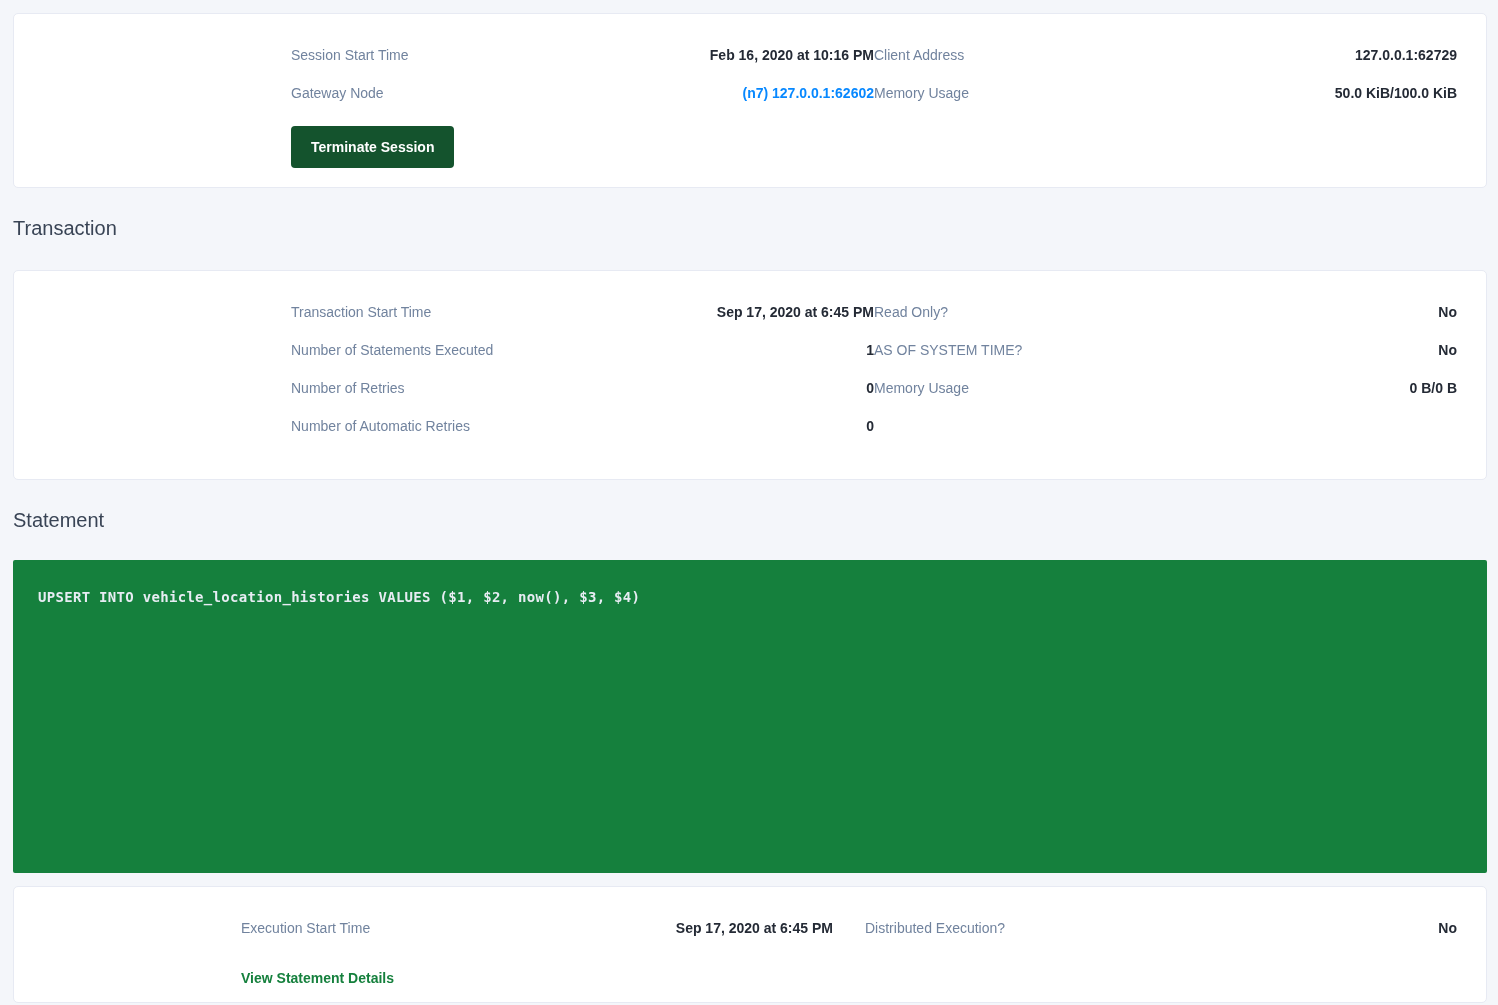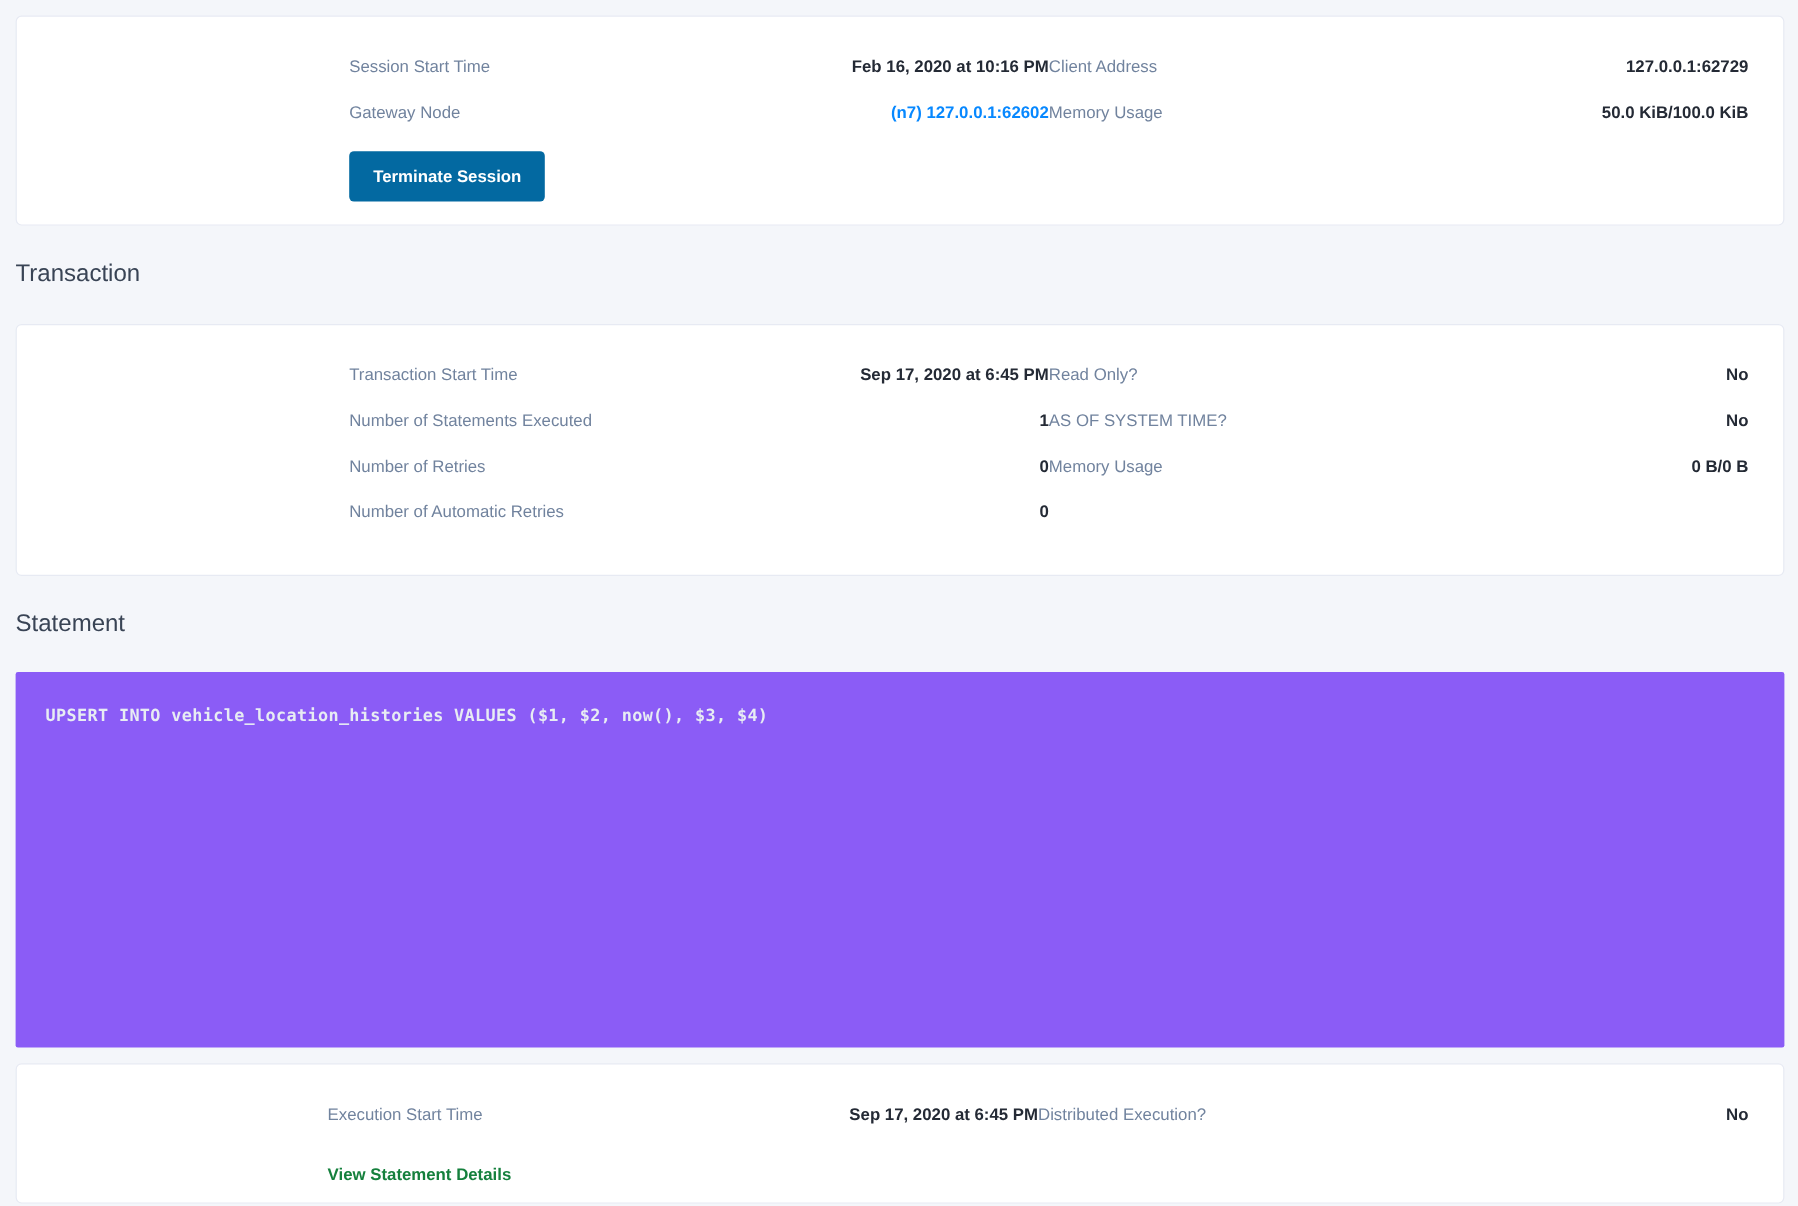"Terminate Session" .btn { background: #0369a1 -> #14532d }
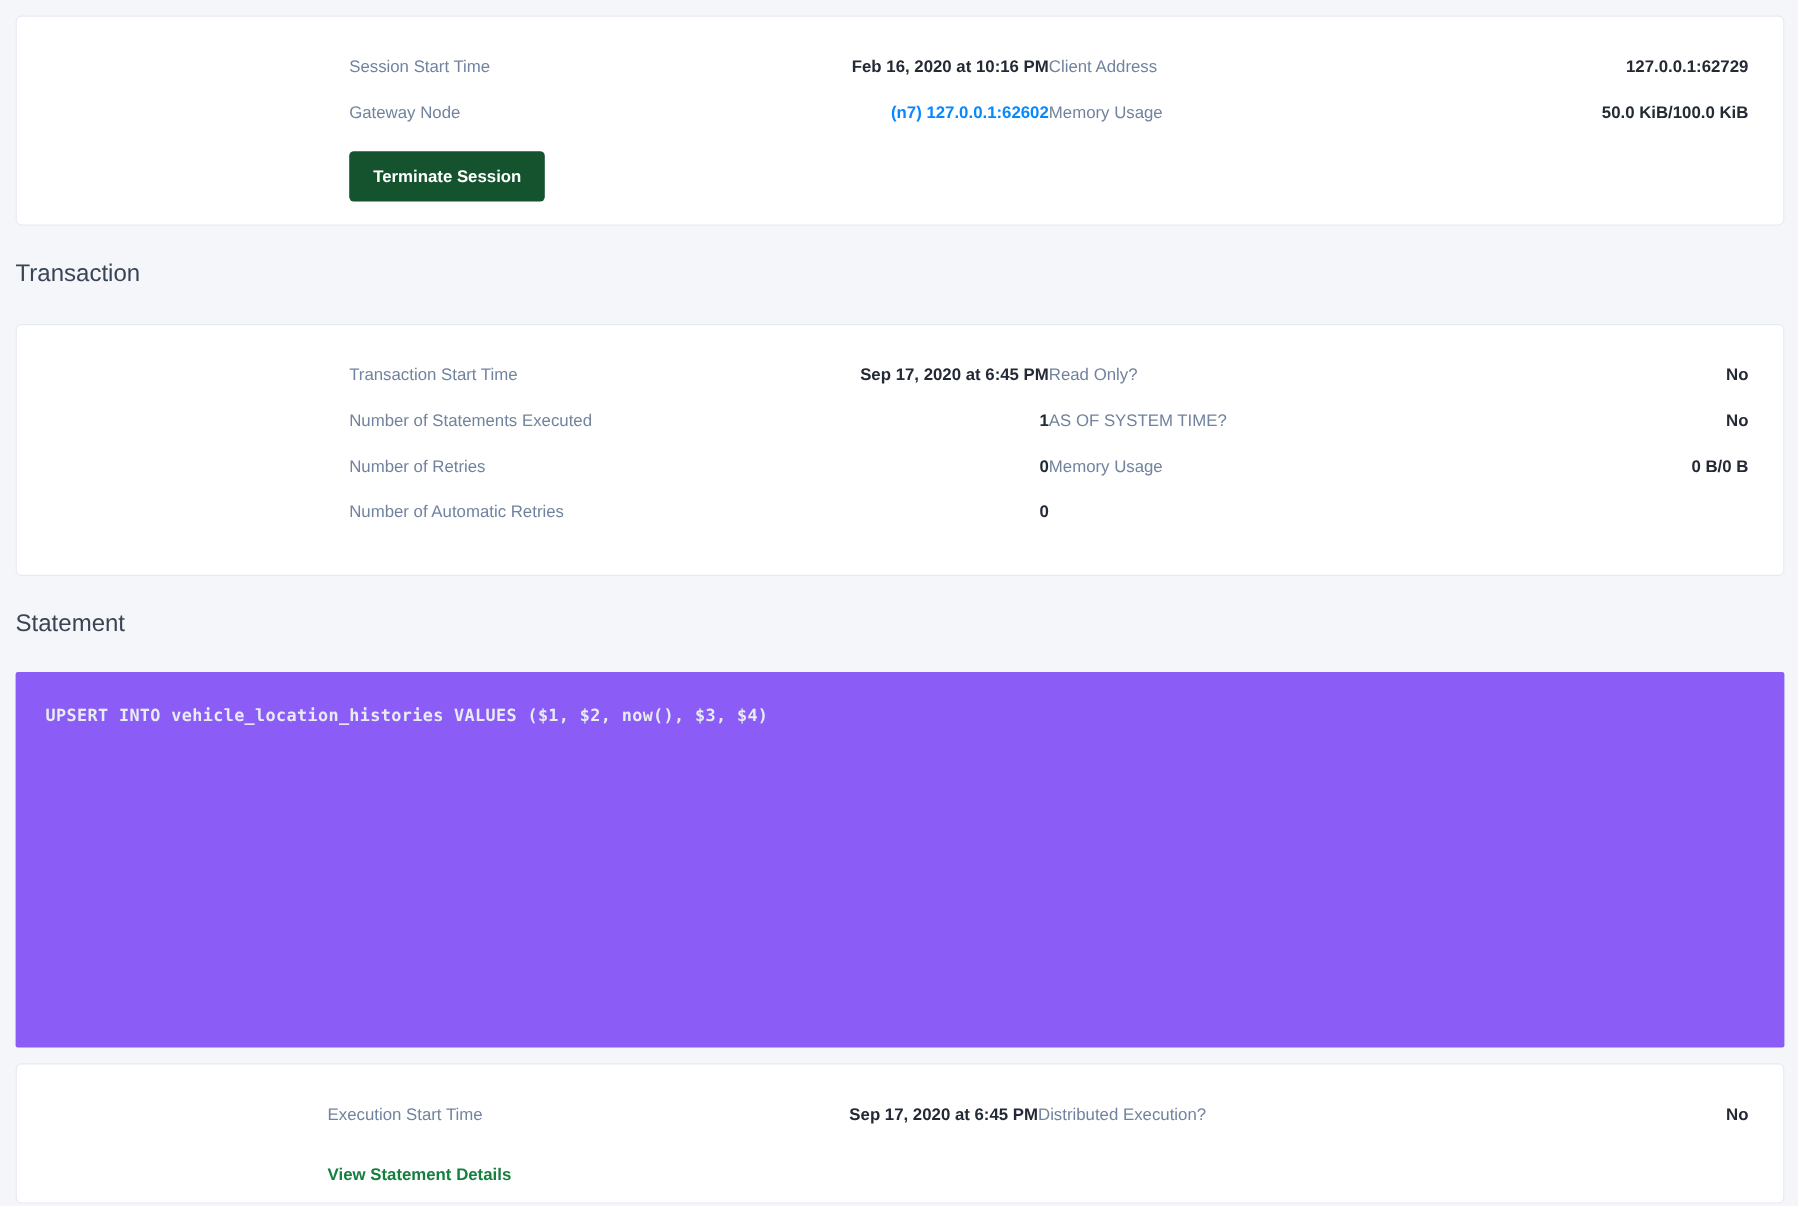"UPSERT INTO vehicle_location_histories" .sql-box { background: #8b5cf6 -> #15803d }
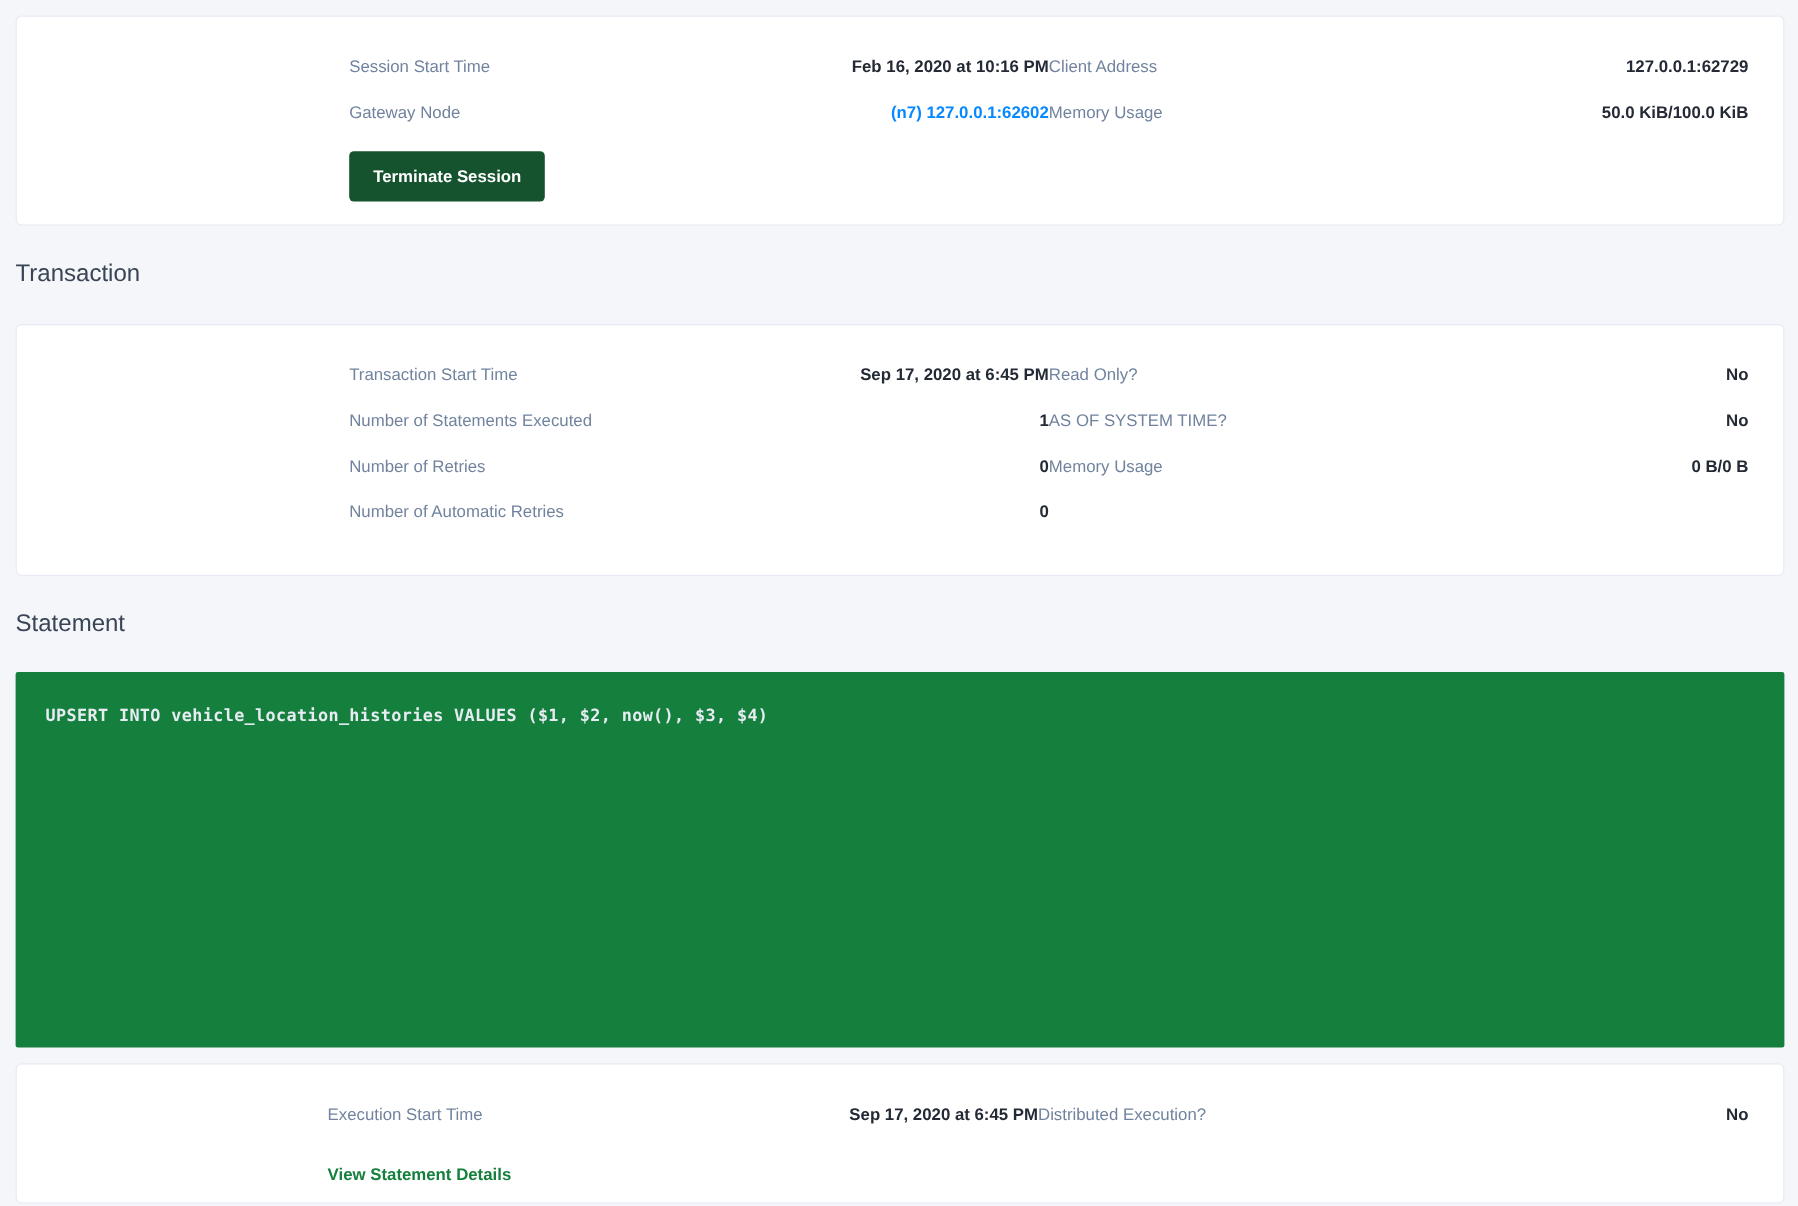"Execution Start Time" #execution-card { gap: none -> 32px }
